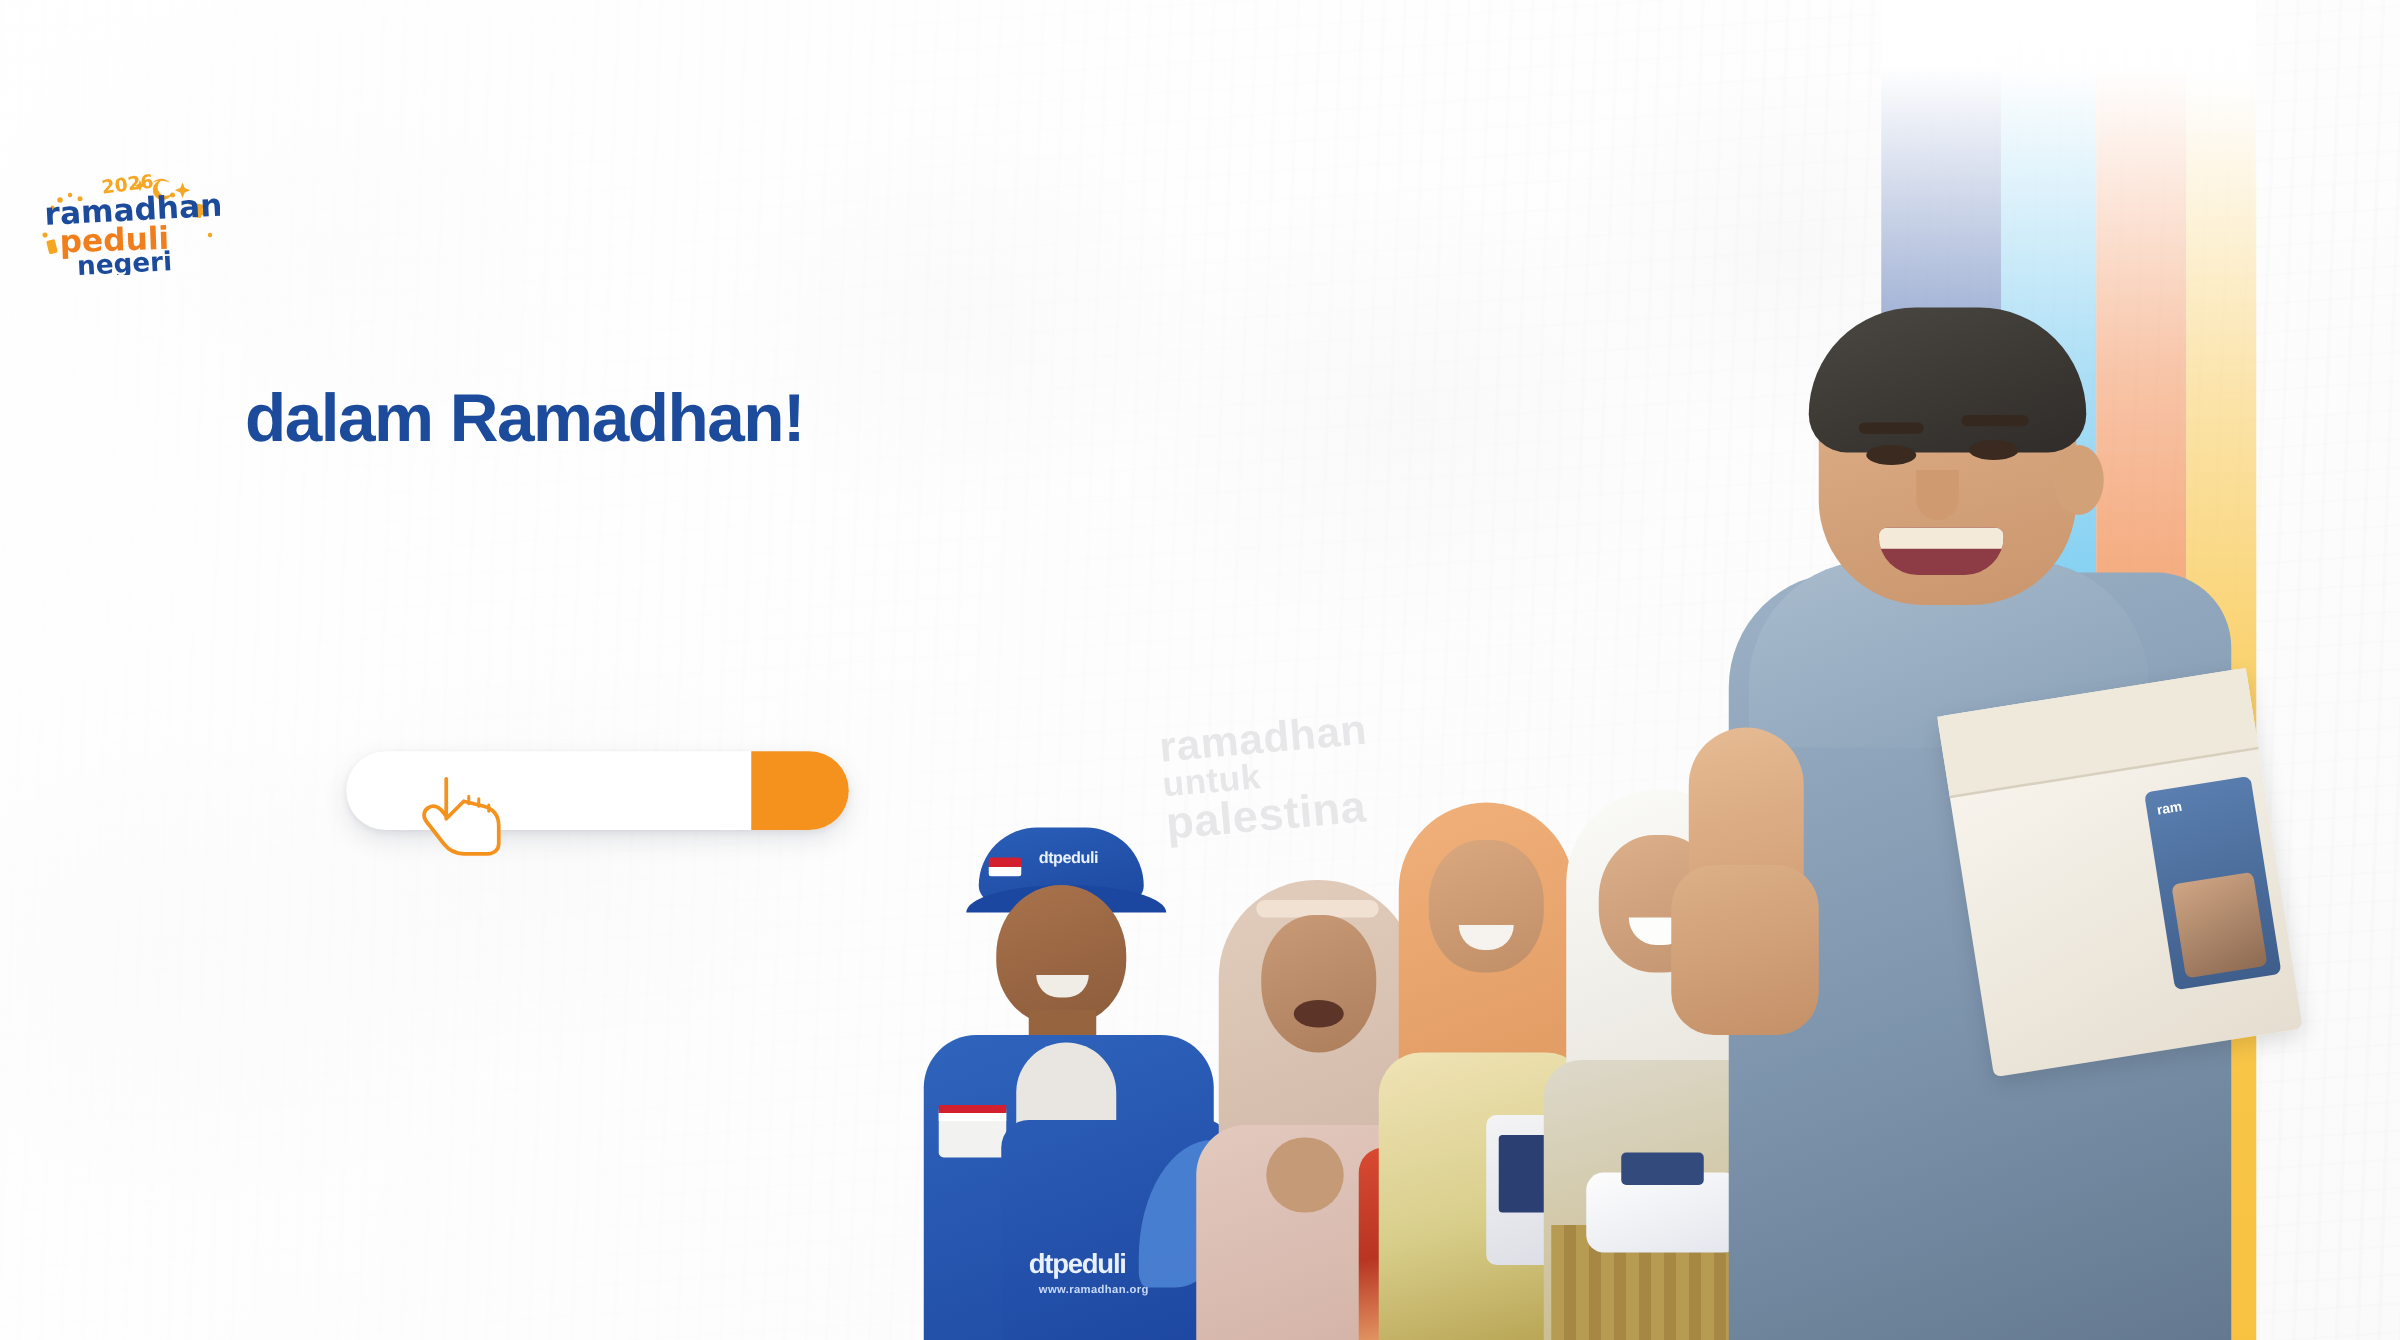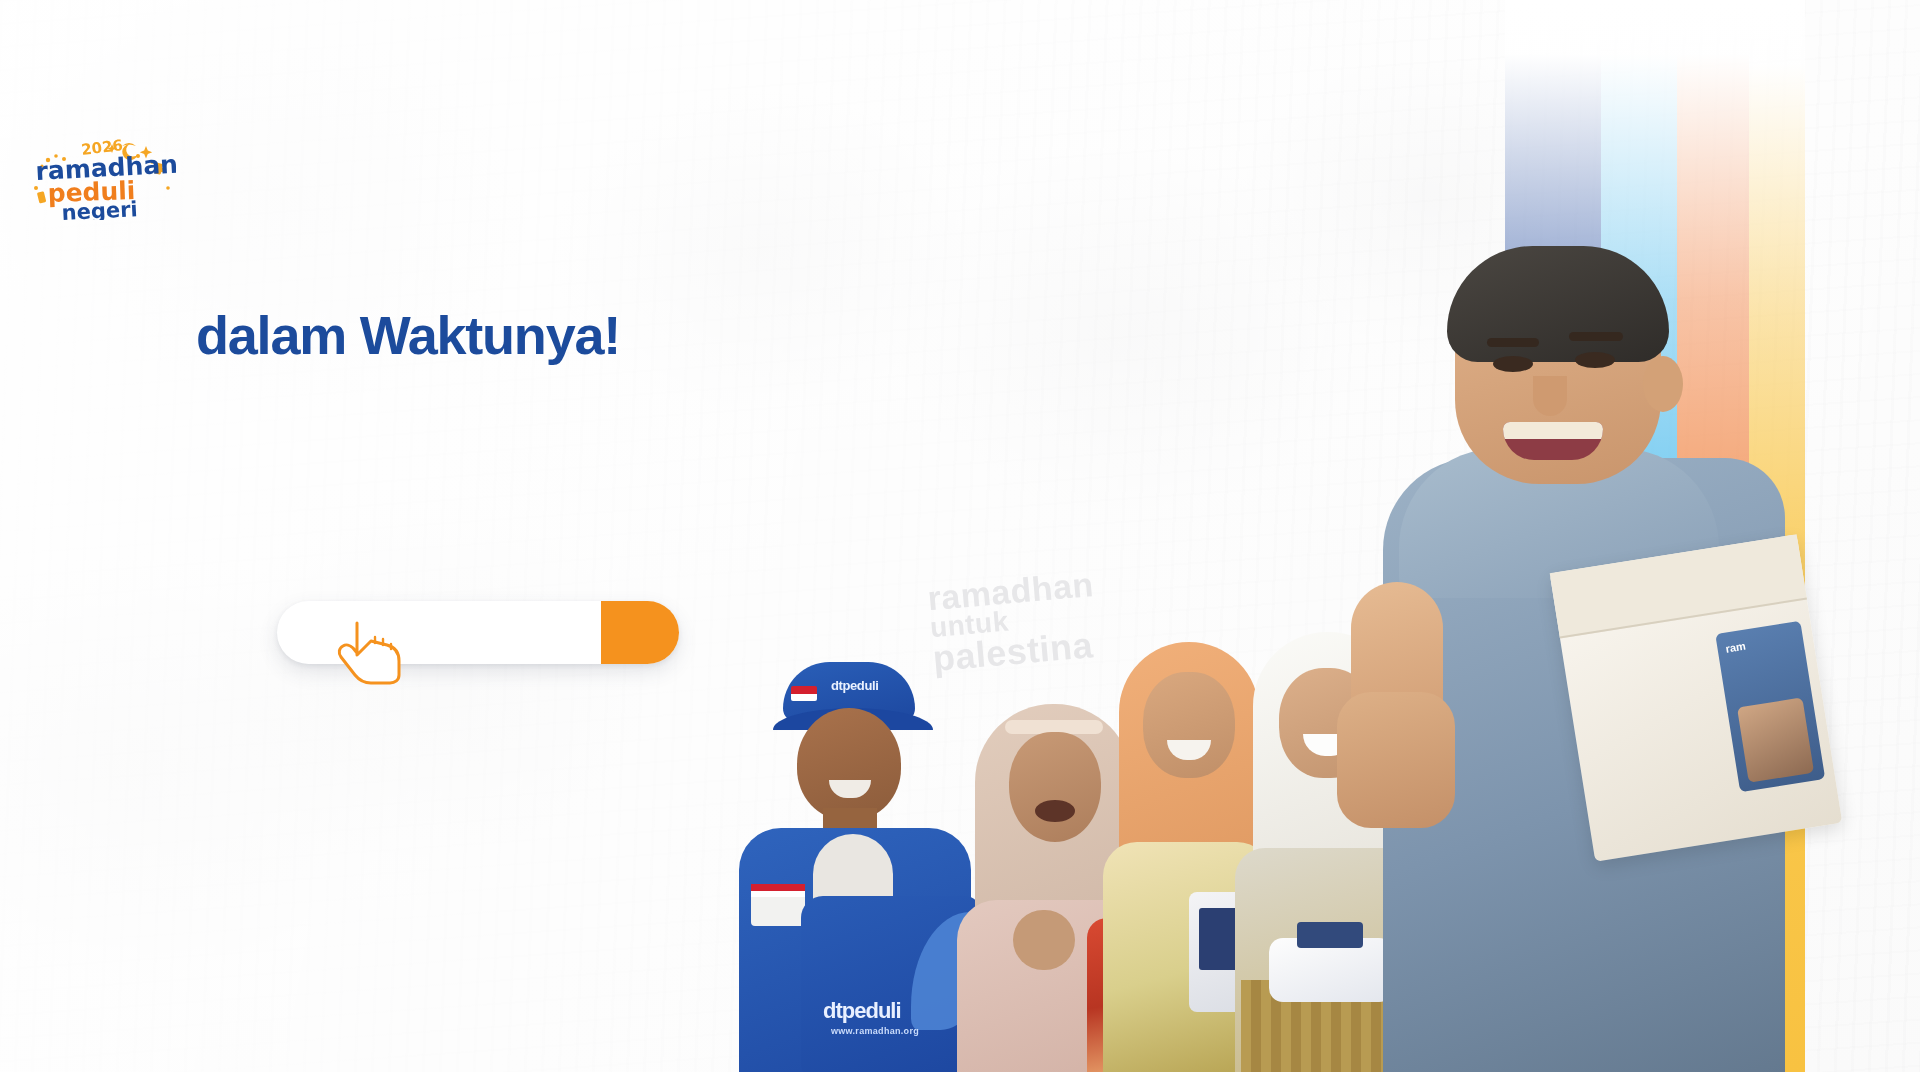"dalam Waktunya!" div.l3 { text: Waktunya -> Ramadhan }
